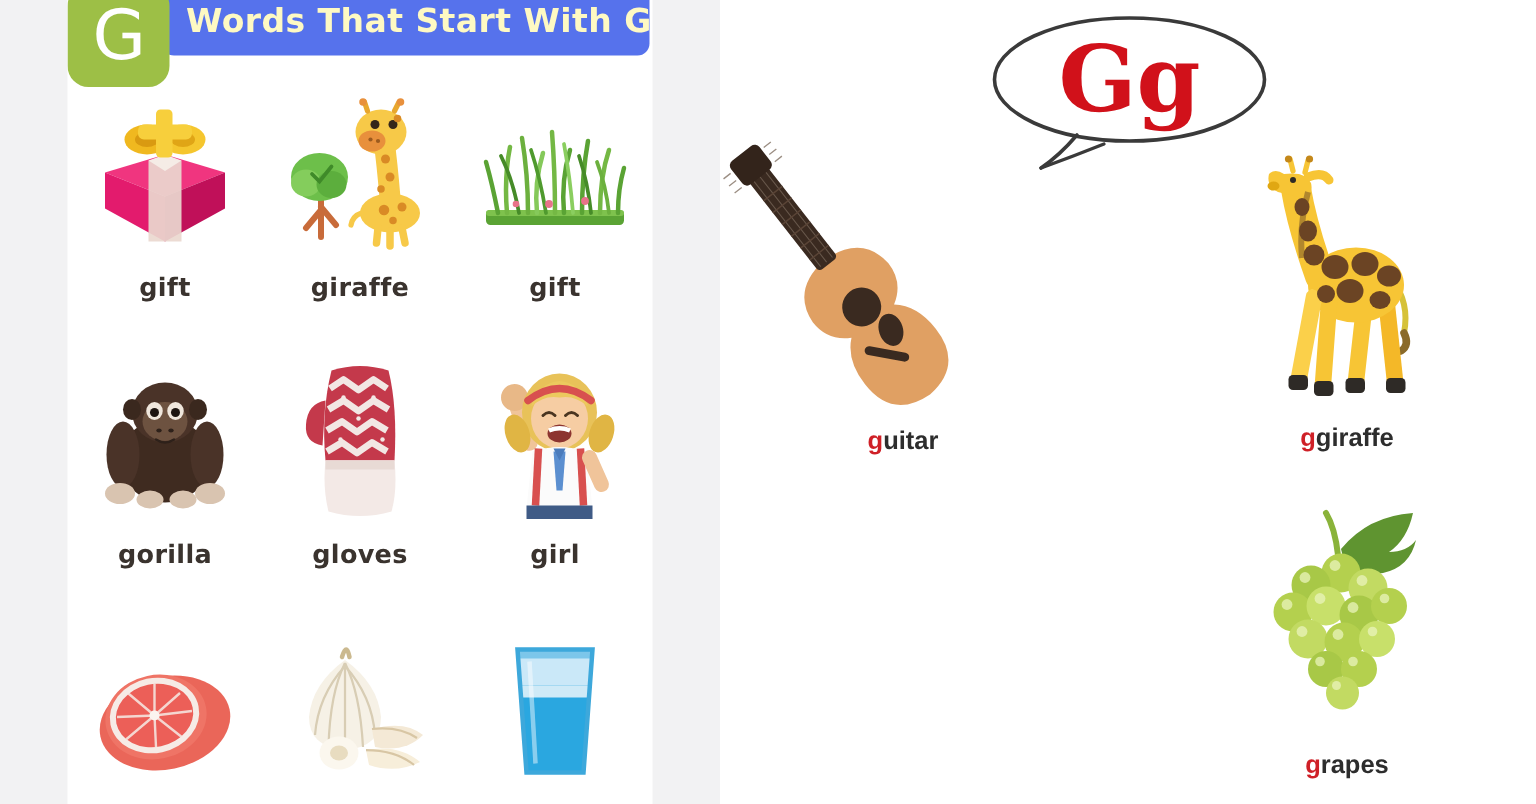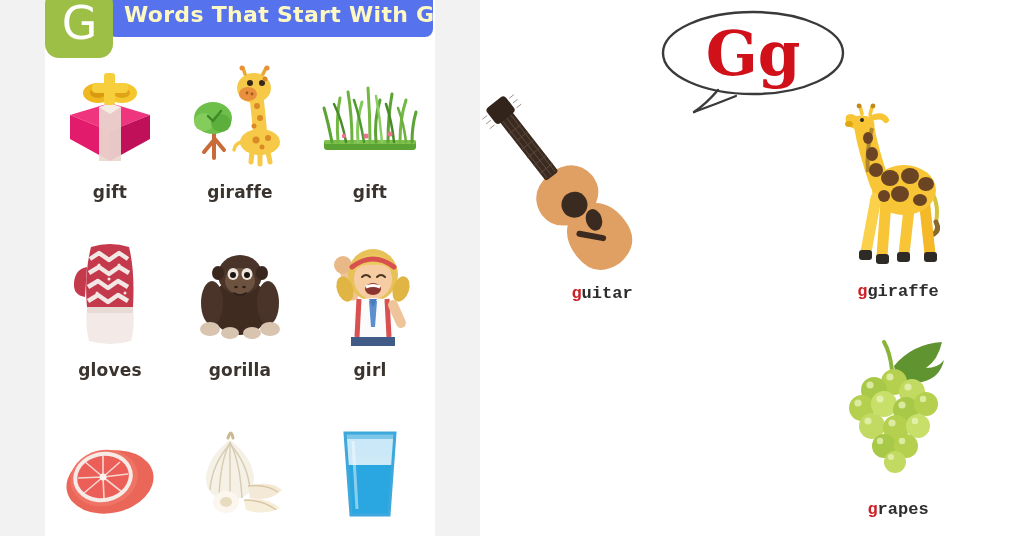"guitar" .rcell .lbl { font-family: Liberation Mono, monospace -> Liberation Sans, sans-serif }
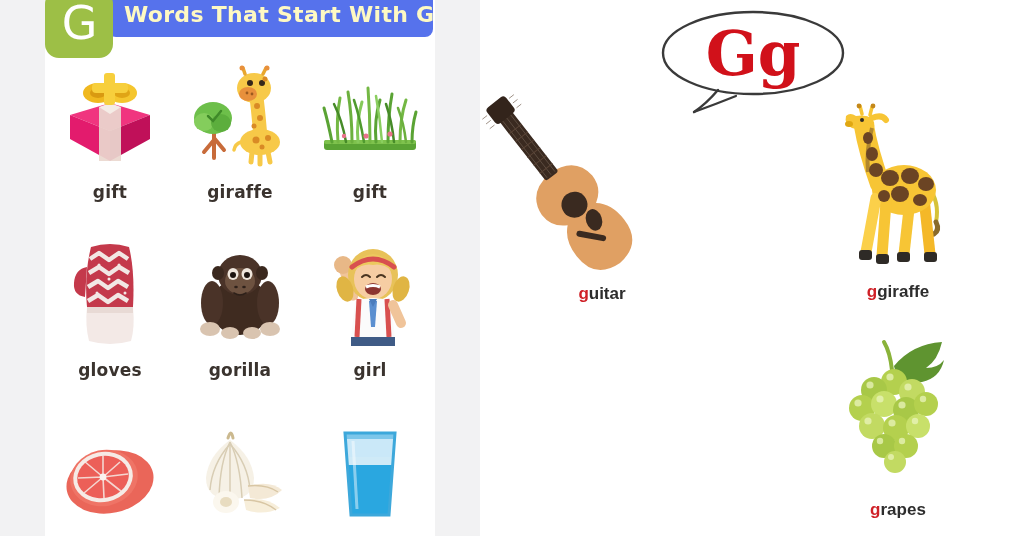"gloves" div.lcell { order: before "gorilla" -> after "gorilla" }
